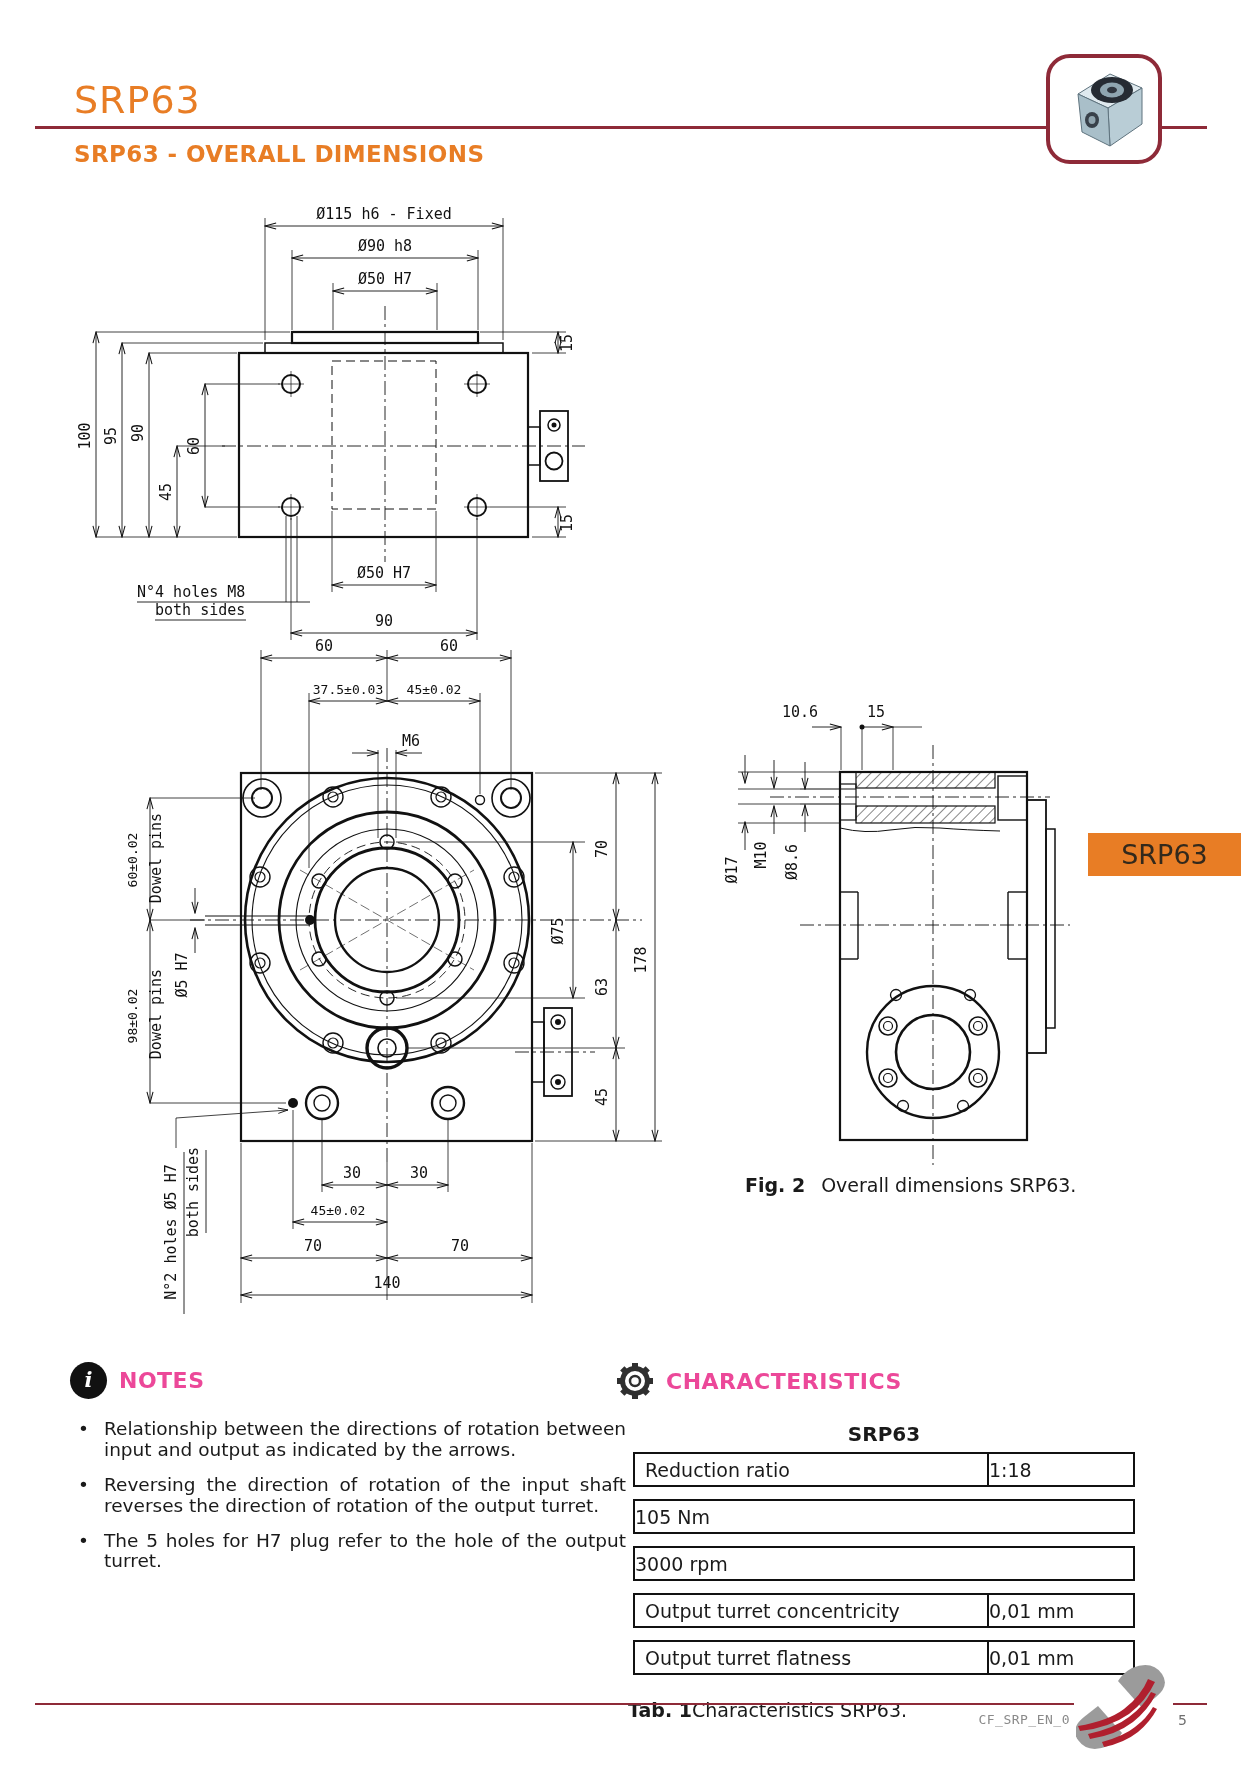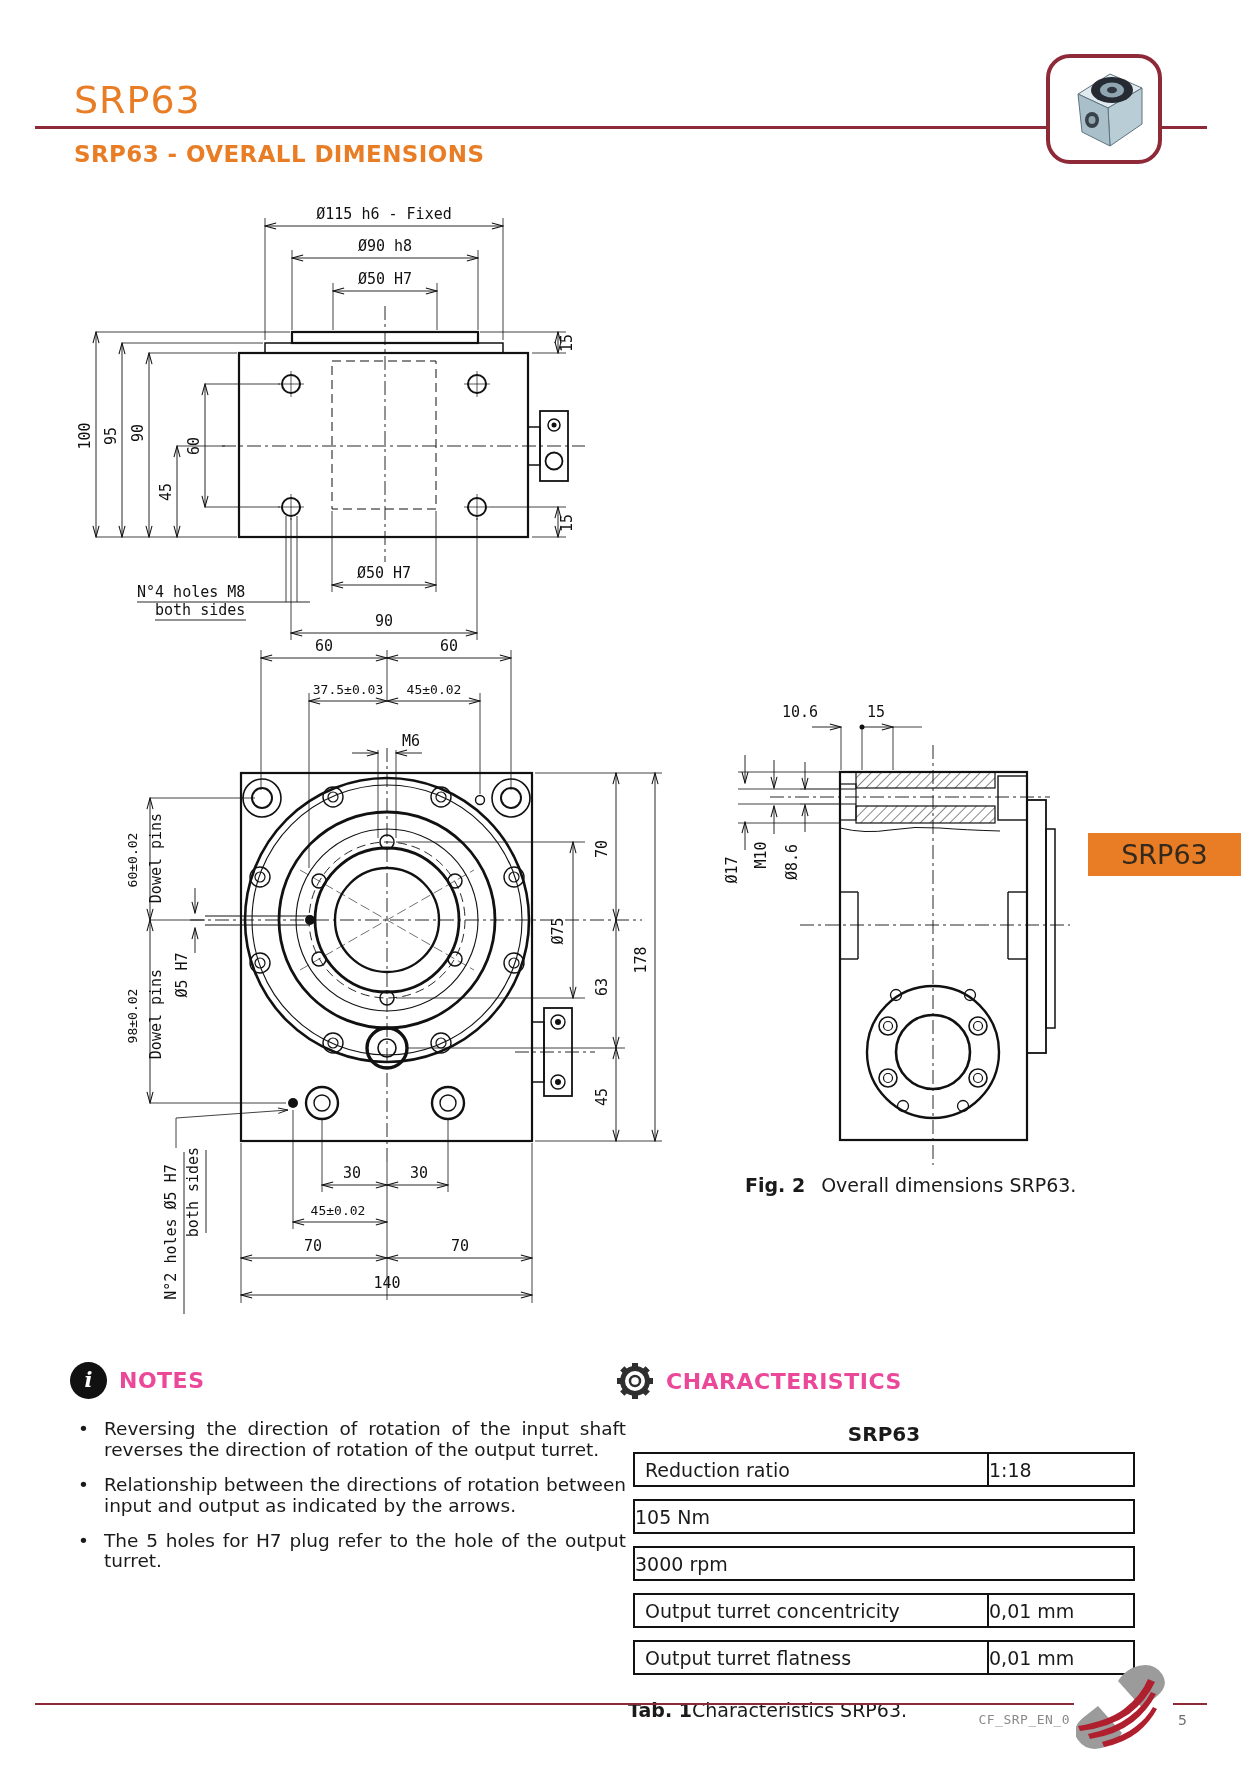"Reversing the direction of rotation" li { order: before "Relationship between the directions of" -> after "Relationship between the directions of" }
